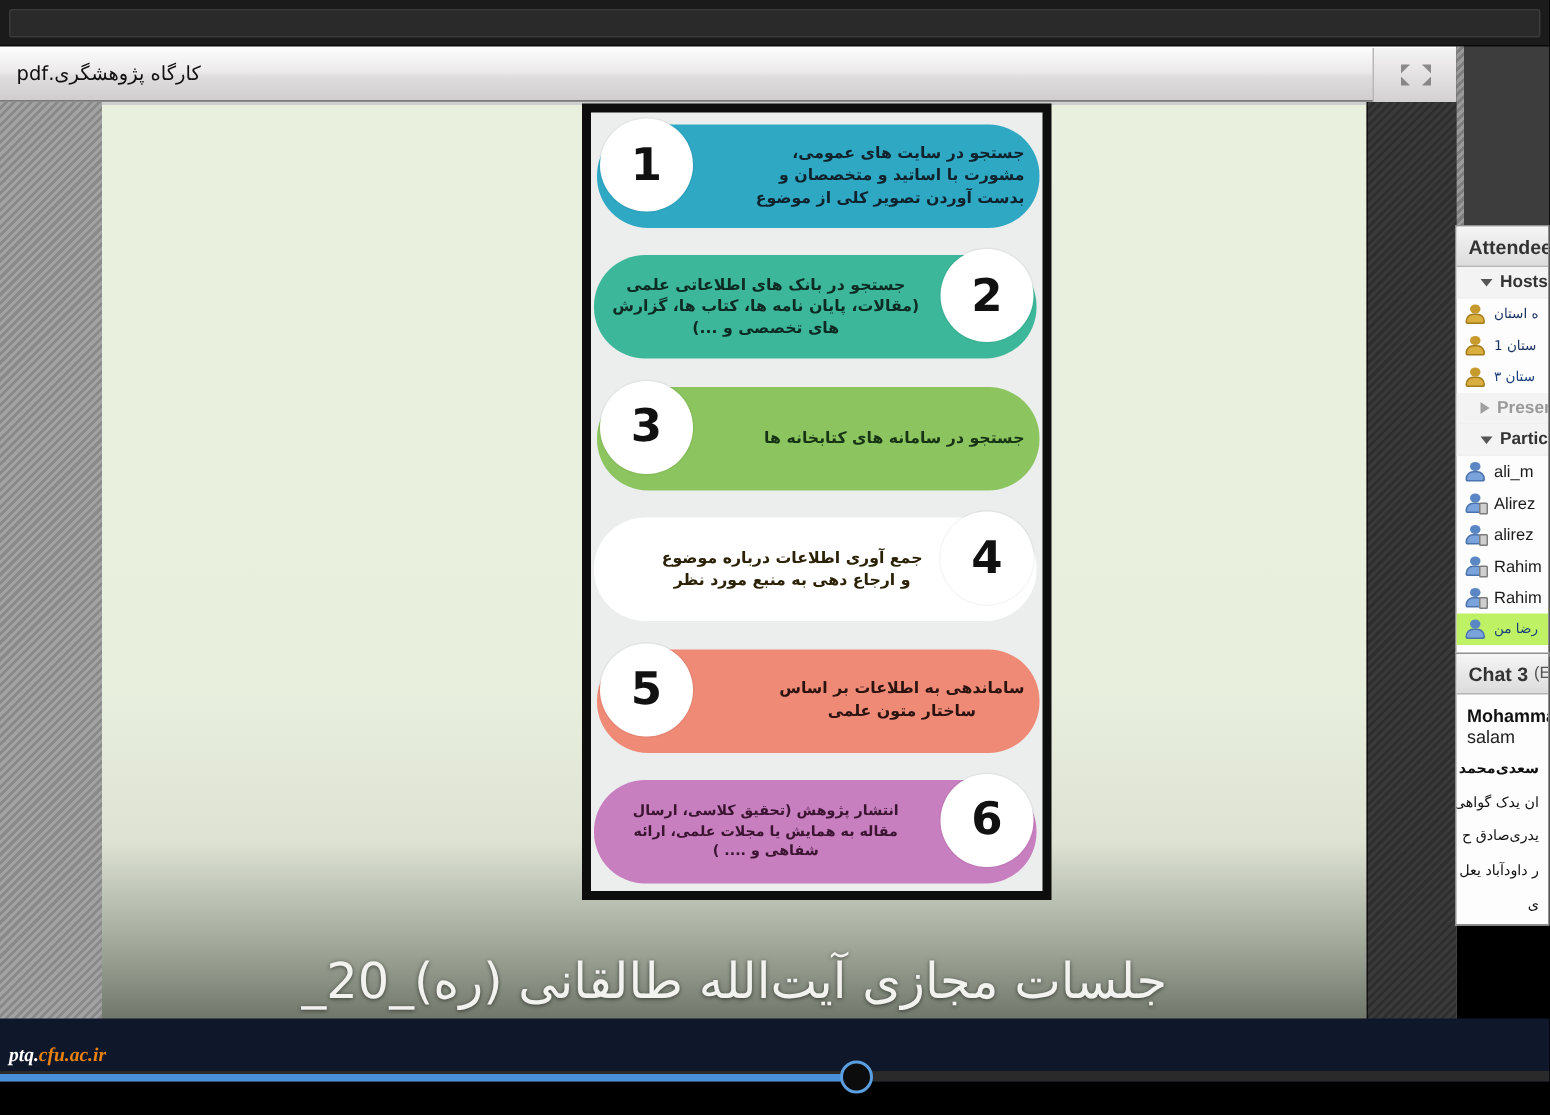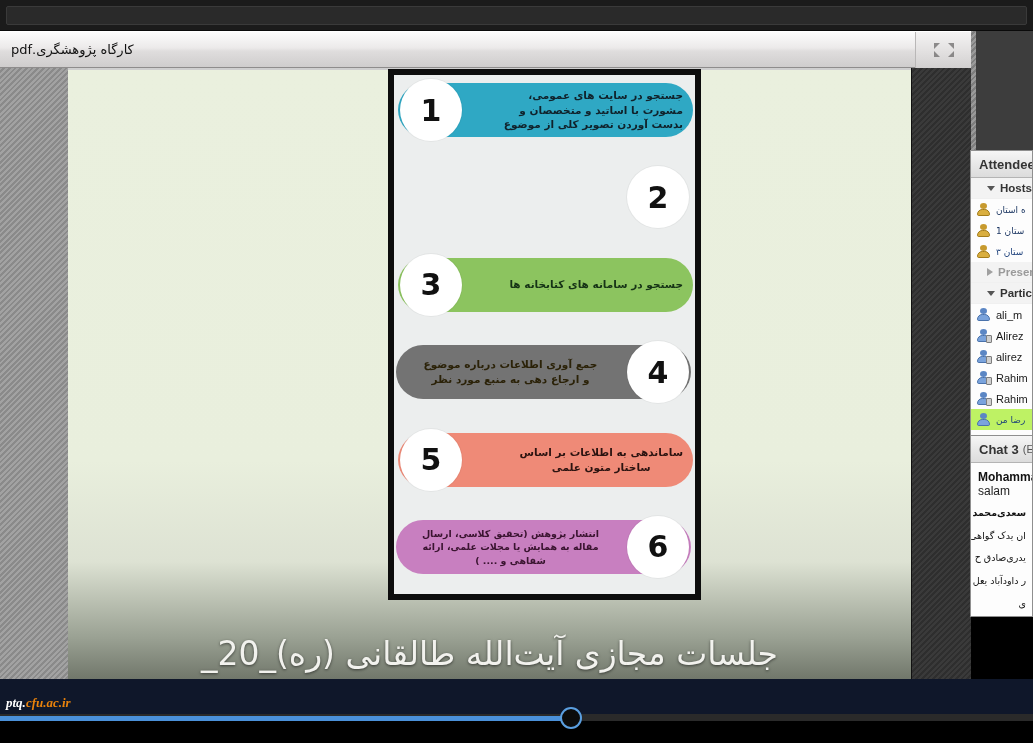"جستجو در سایت های عمومی،" .band { height: 54px -> 69px }
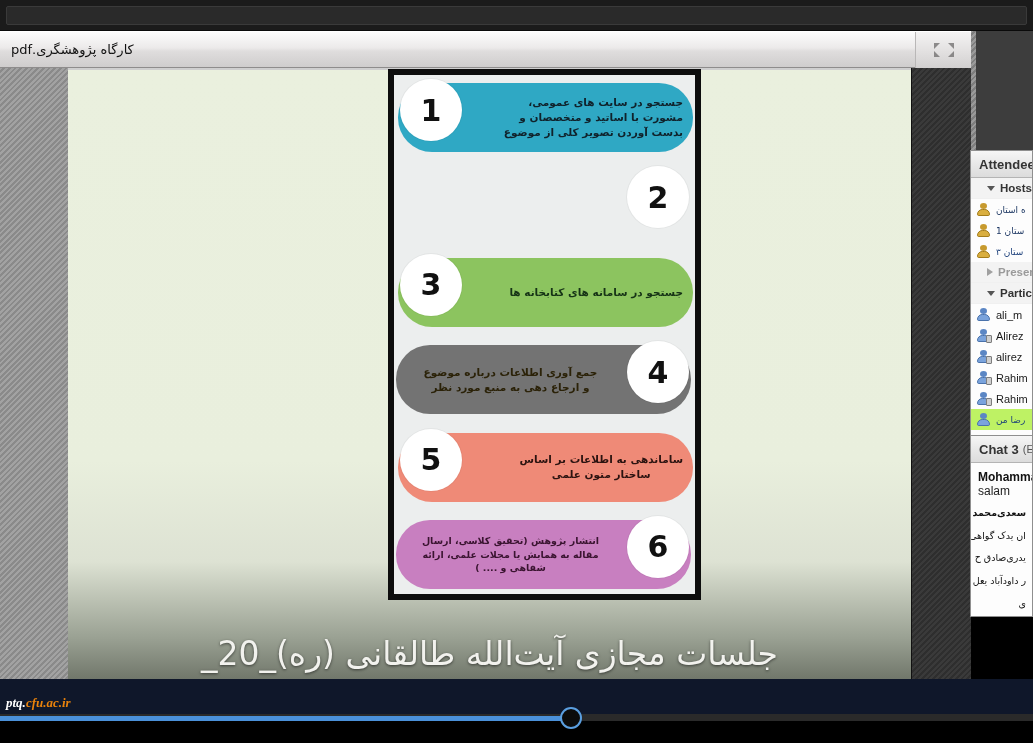"جستجو در بانک های اطلاعاتی" div.band { html: none -> <div> <div>جستجو در بانک های اطلاعاتی علمی (مقالات، پایان نامه ها، کتاب ها، گزارش های تخصصی و ...)</div> </div> }
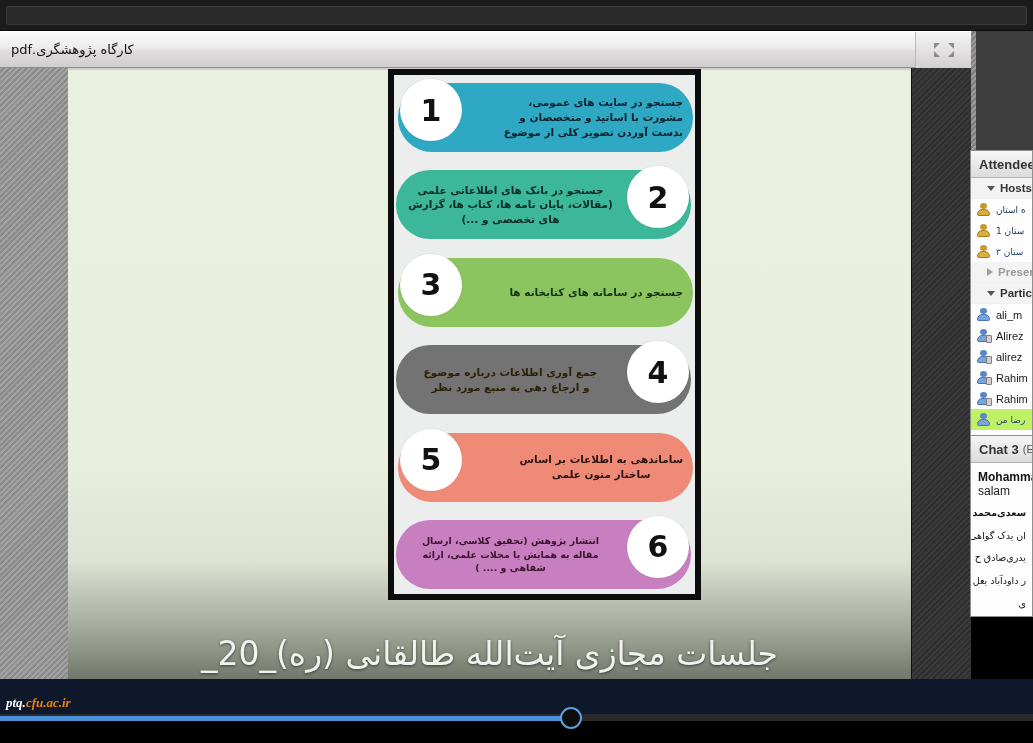"جمع آوری اطلاعات درباره موضوع" div.band { background: #737373 -> #ffffff; justify-content: none -> flex-end }
